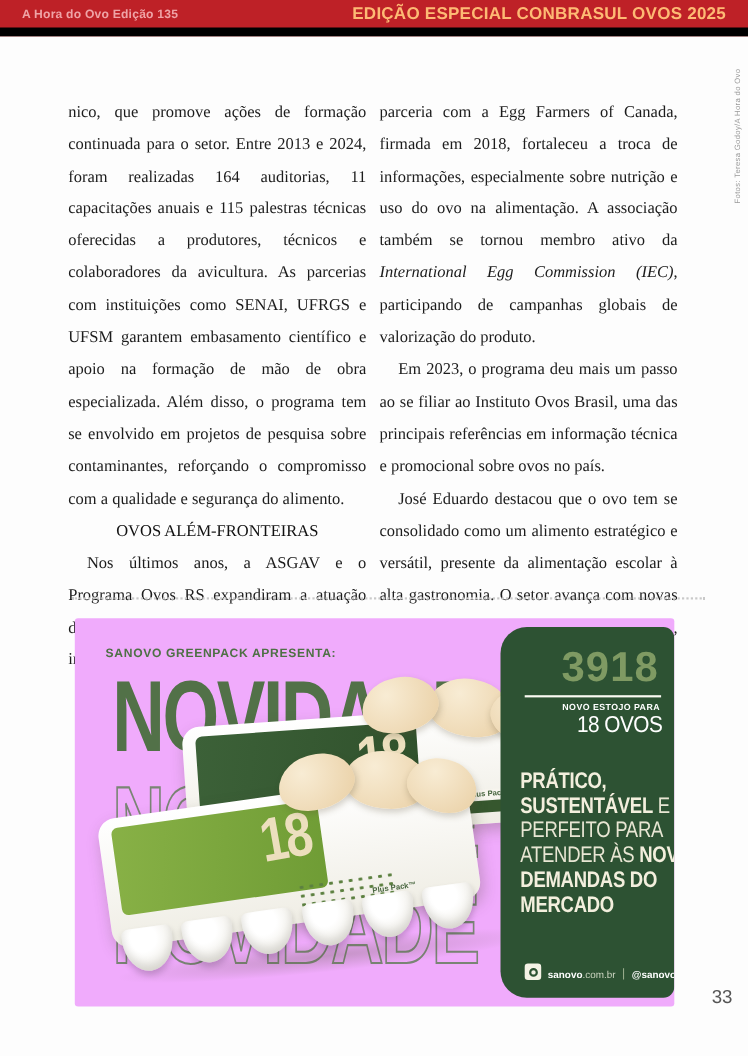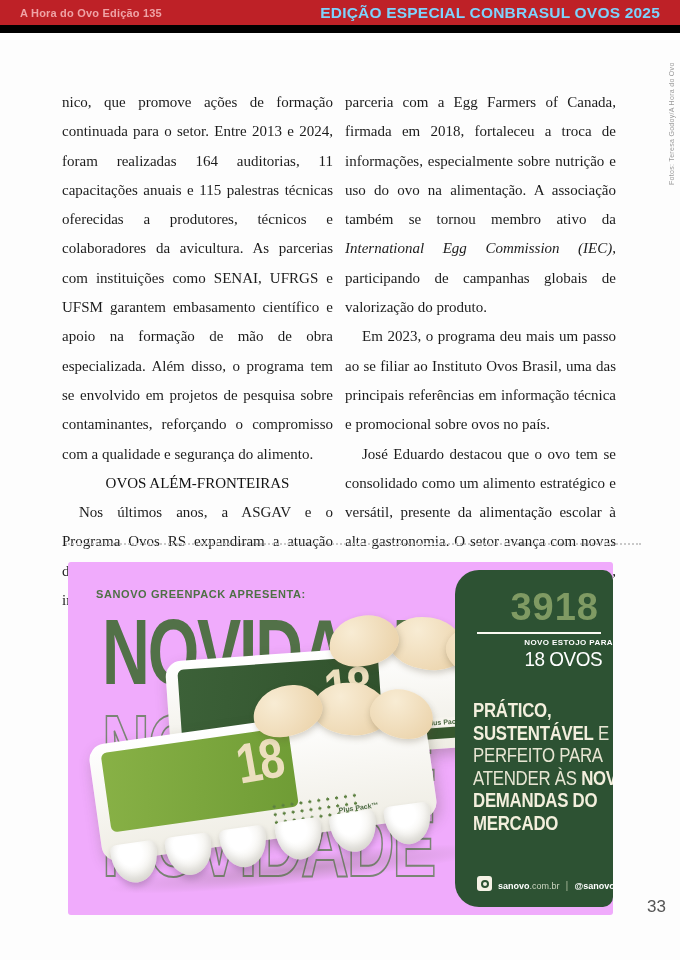"EDIÇÃO ESPECIAL CONBRASUL OVOS 2025" .topbar-right { color: #7dd3fc -> #fdba74 }
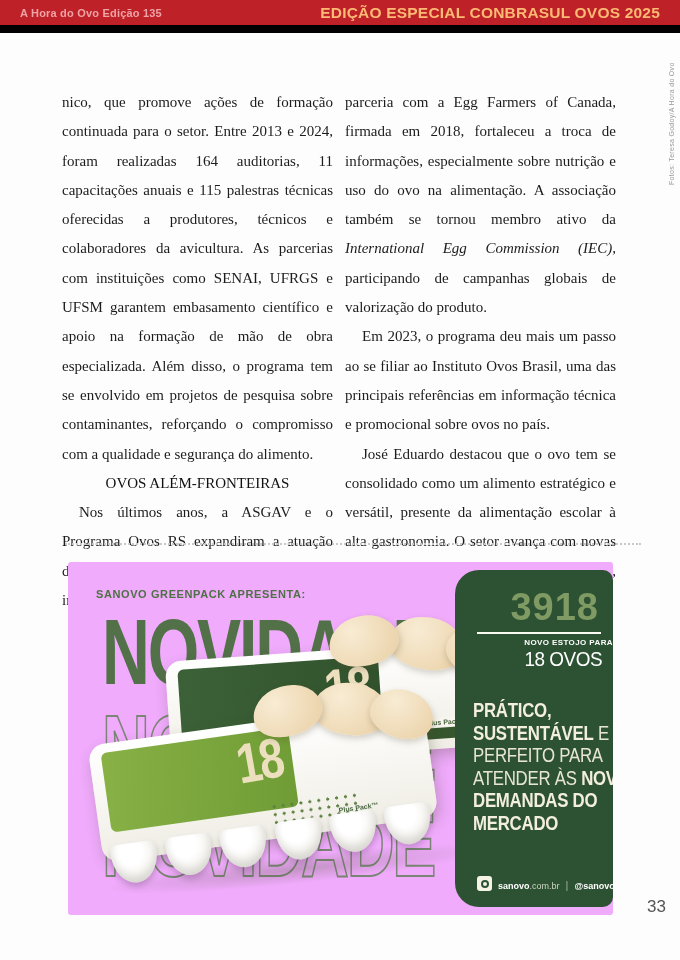"NOVO ESTOJO PARA" .panel-sub-small { padding-right: 0 -> 13px }
